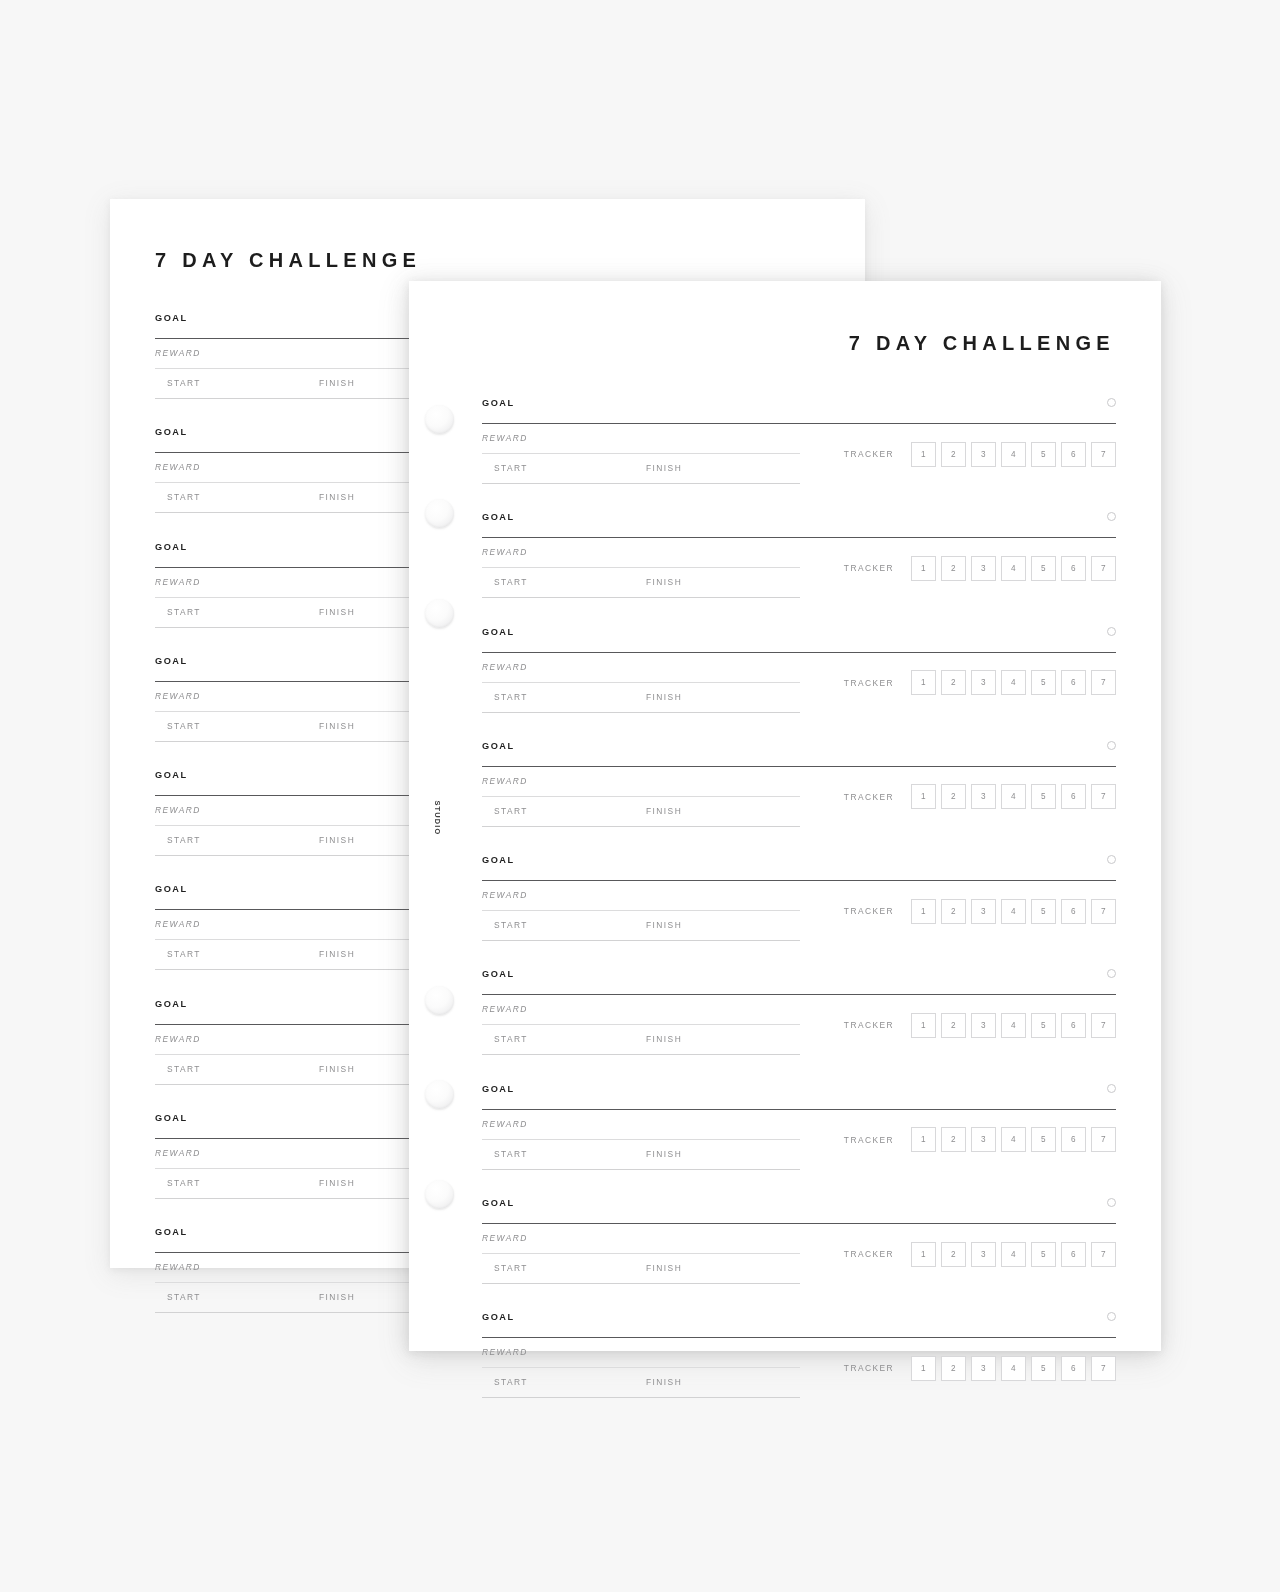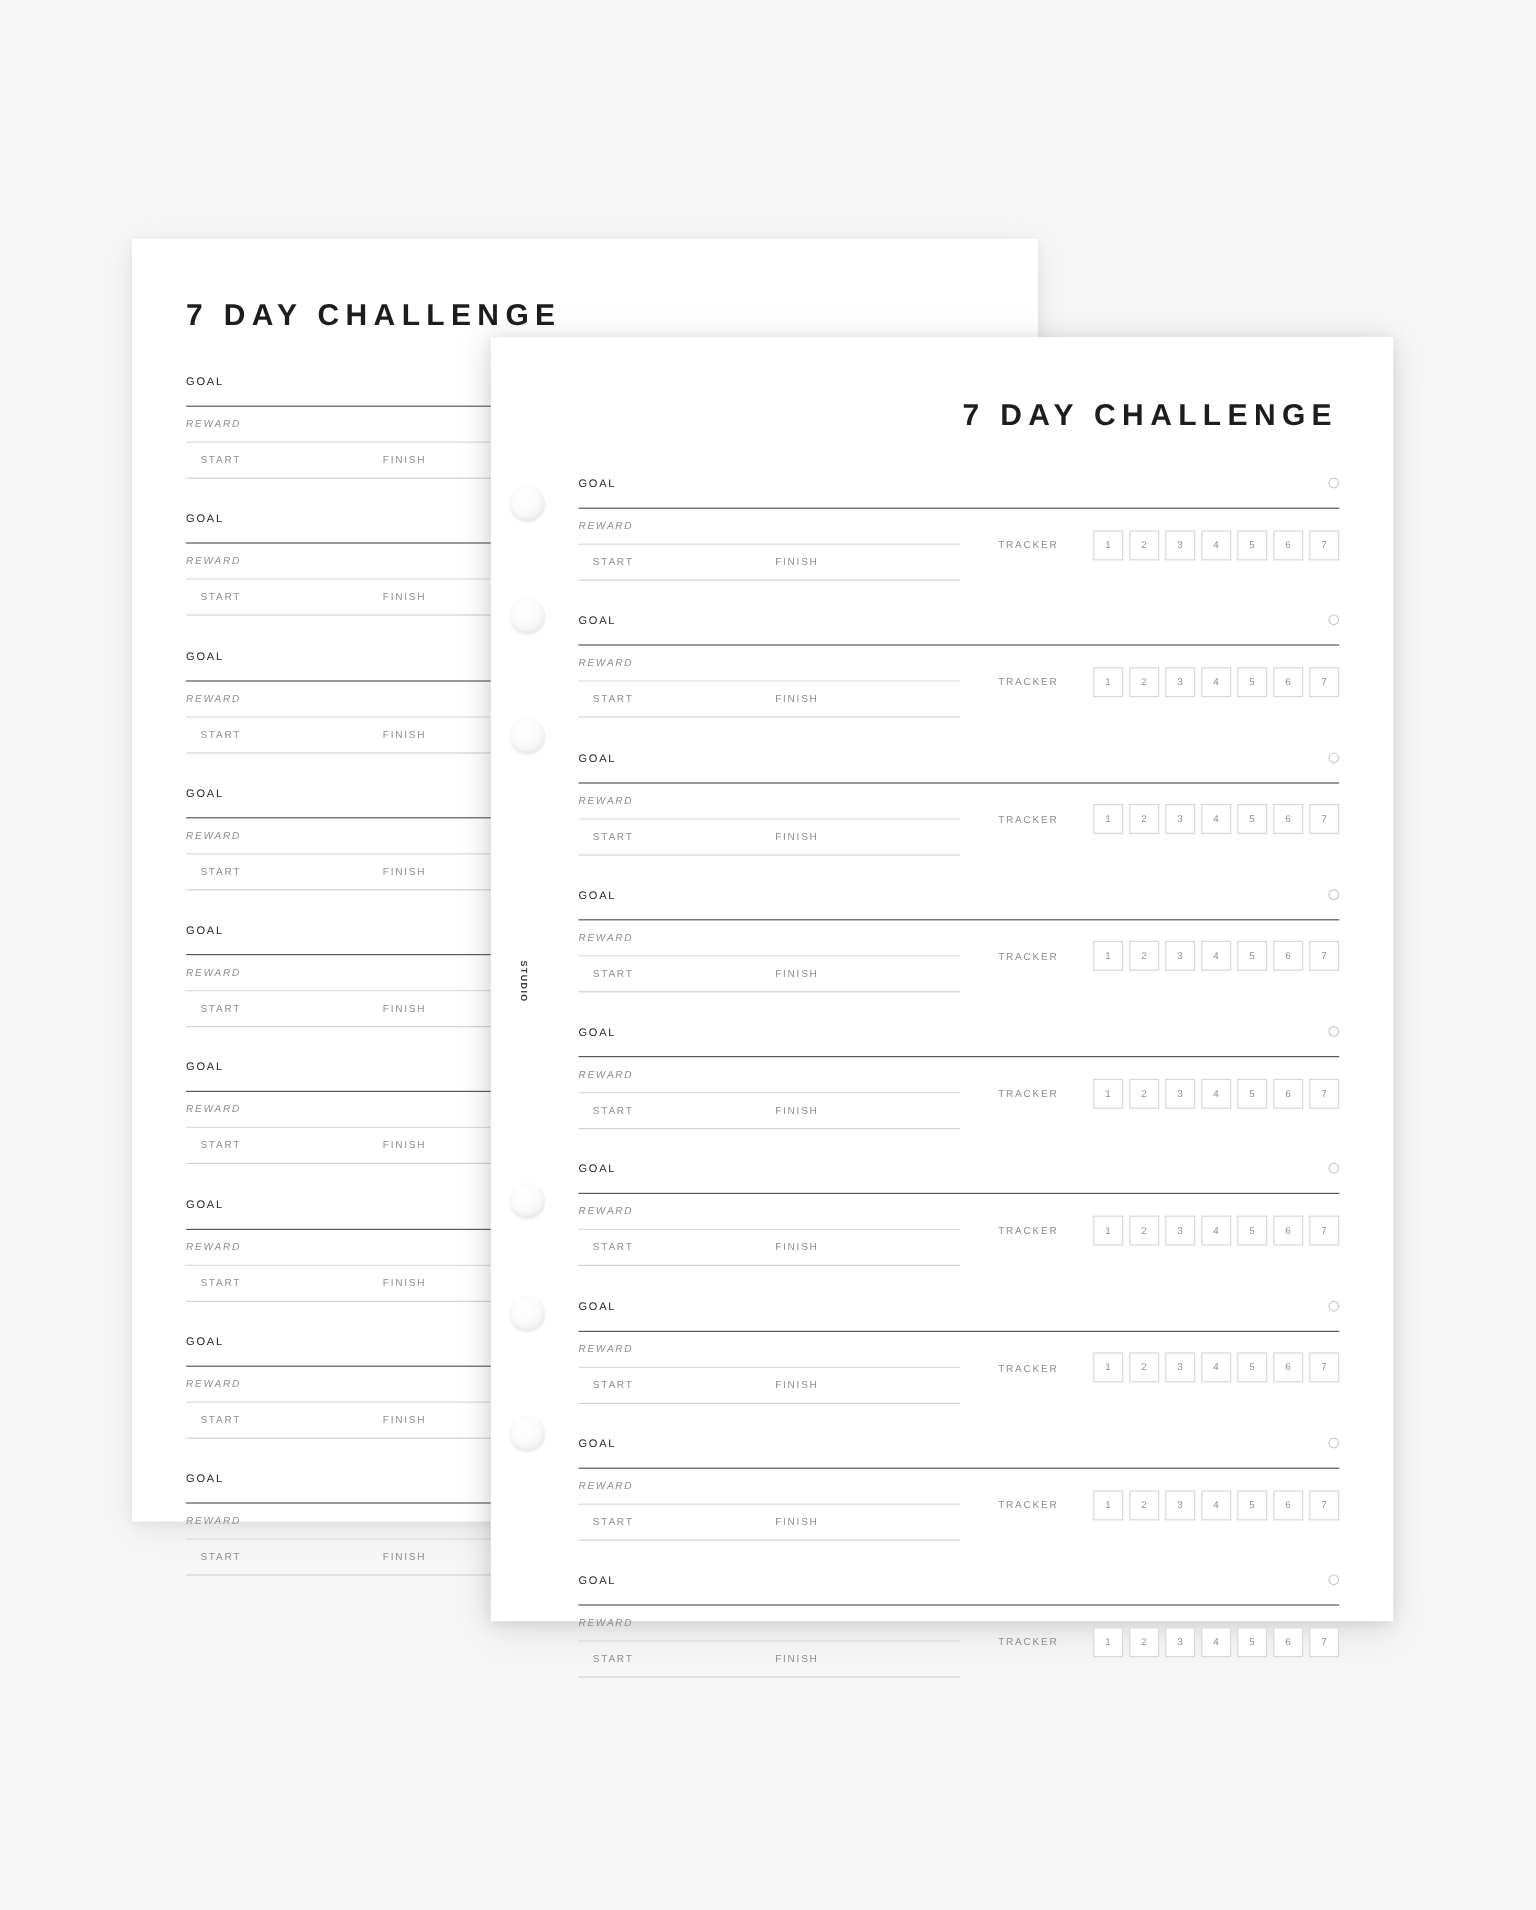"7 DAY CHALLENGE" .page-title { font-size: 25px -> 20px }
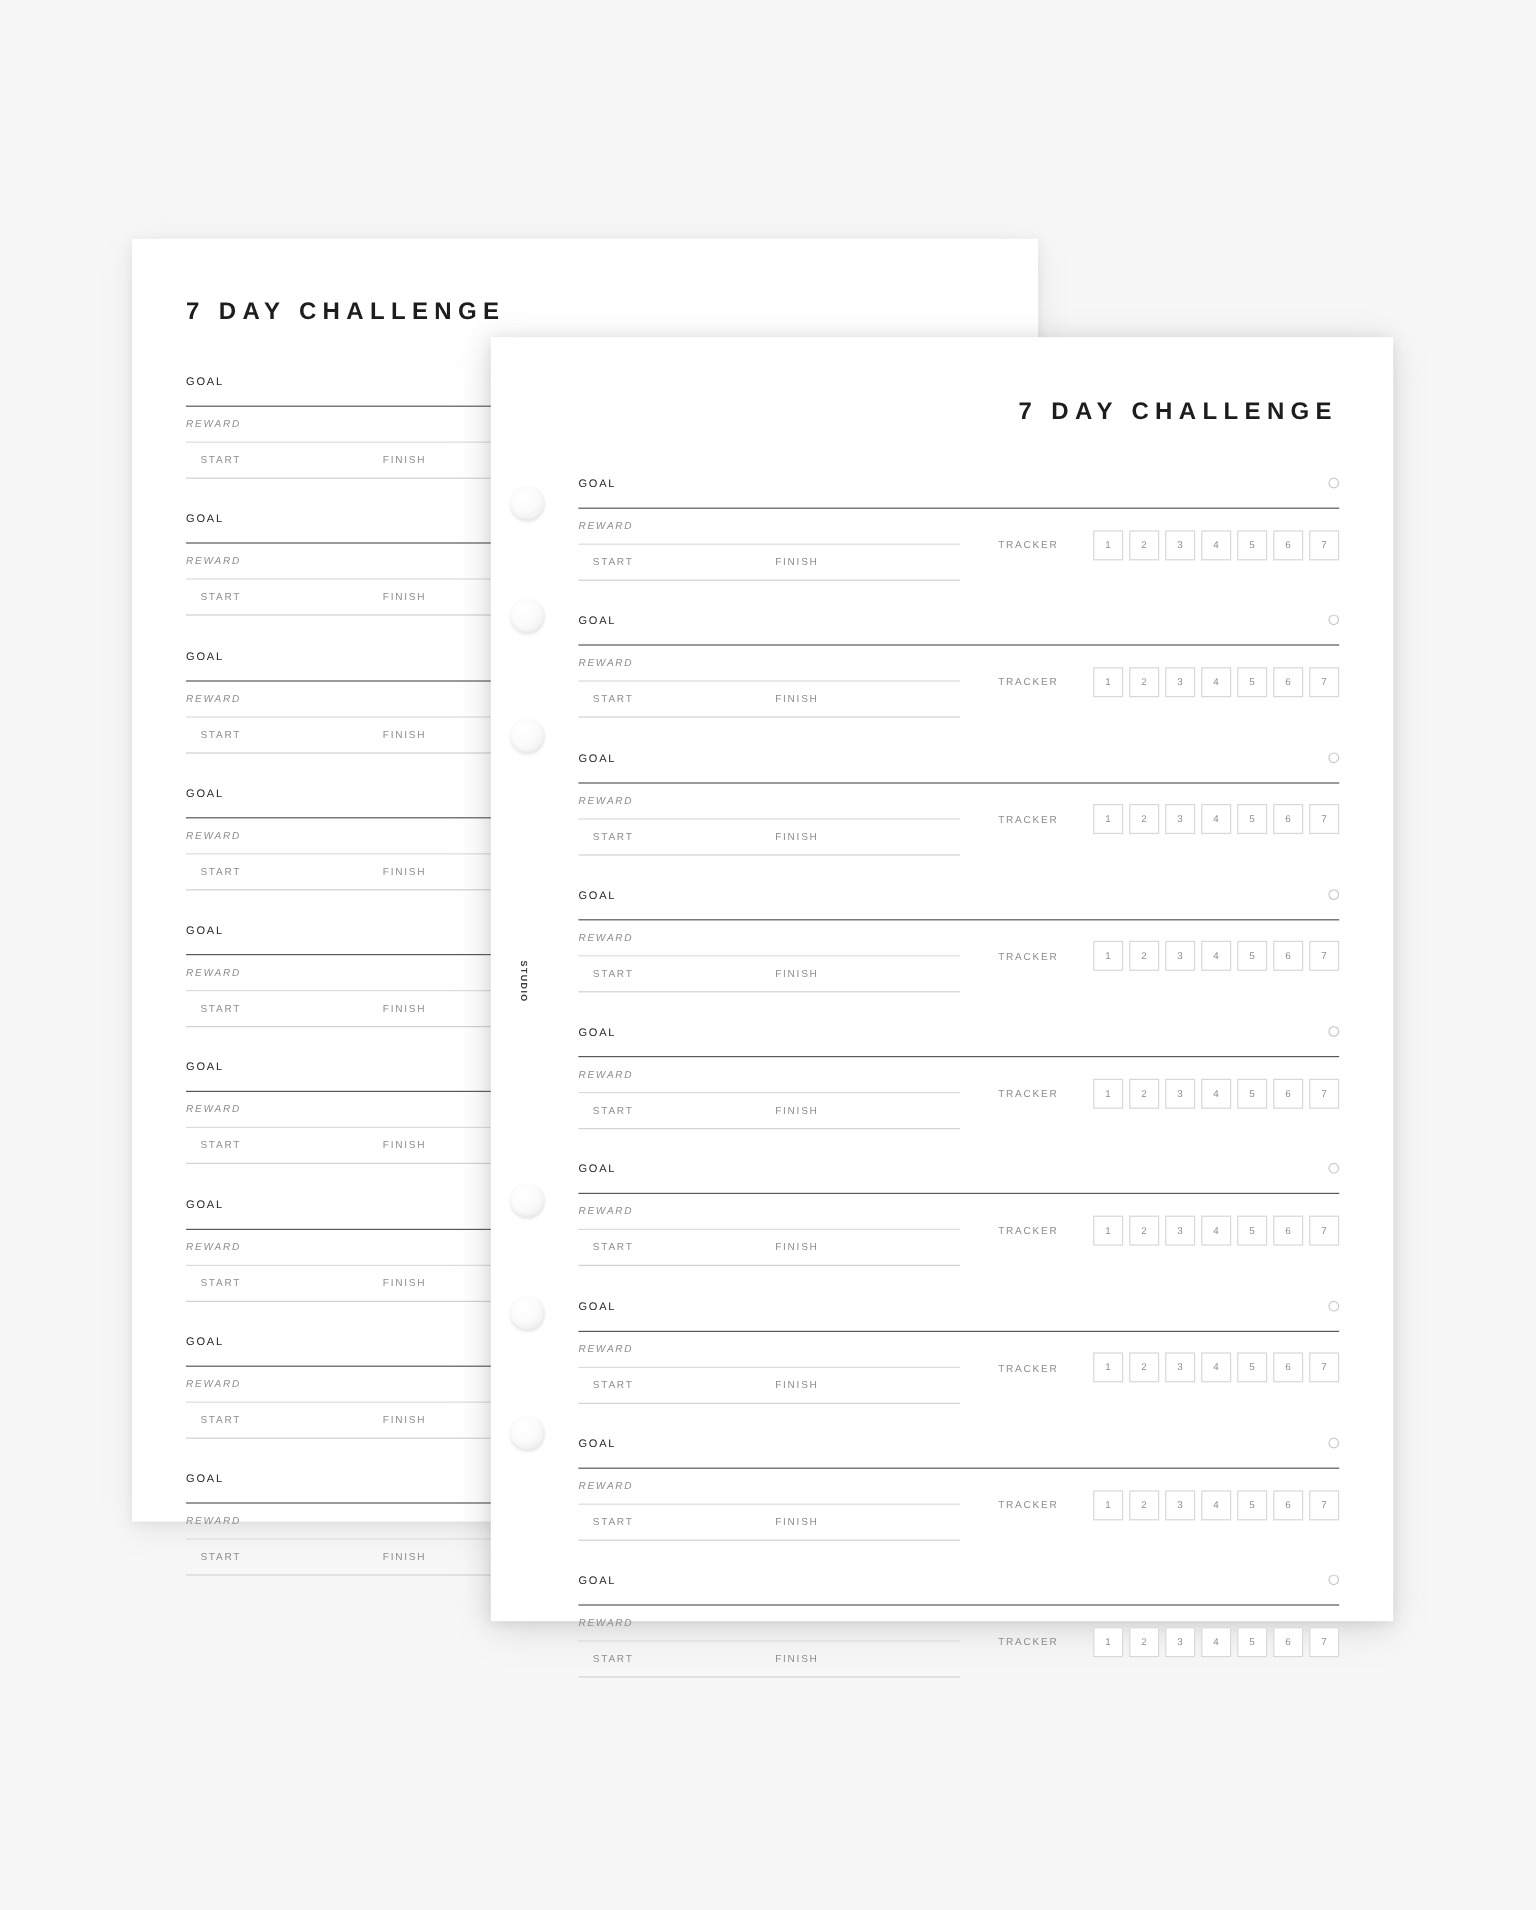"GOAL" .label-goal { font-weight: 400 -> 700 }
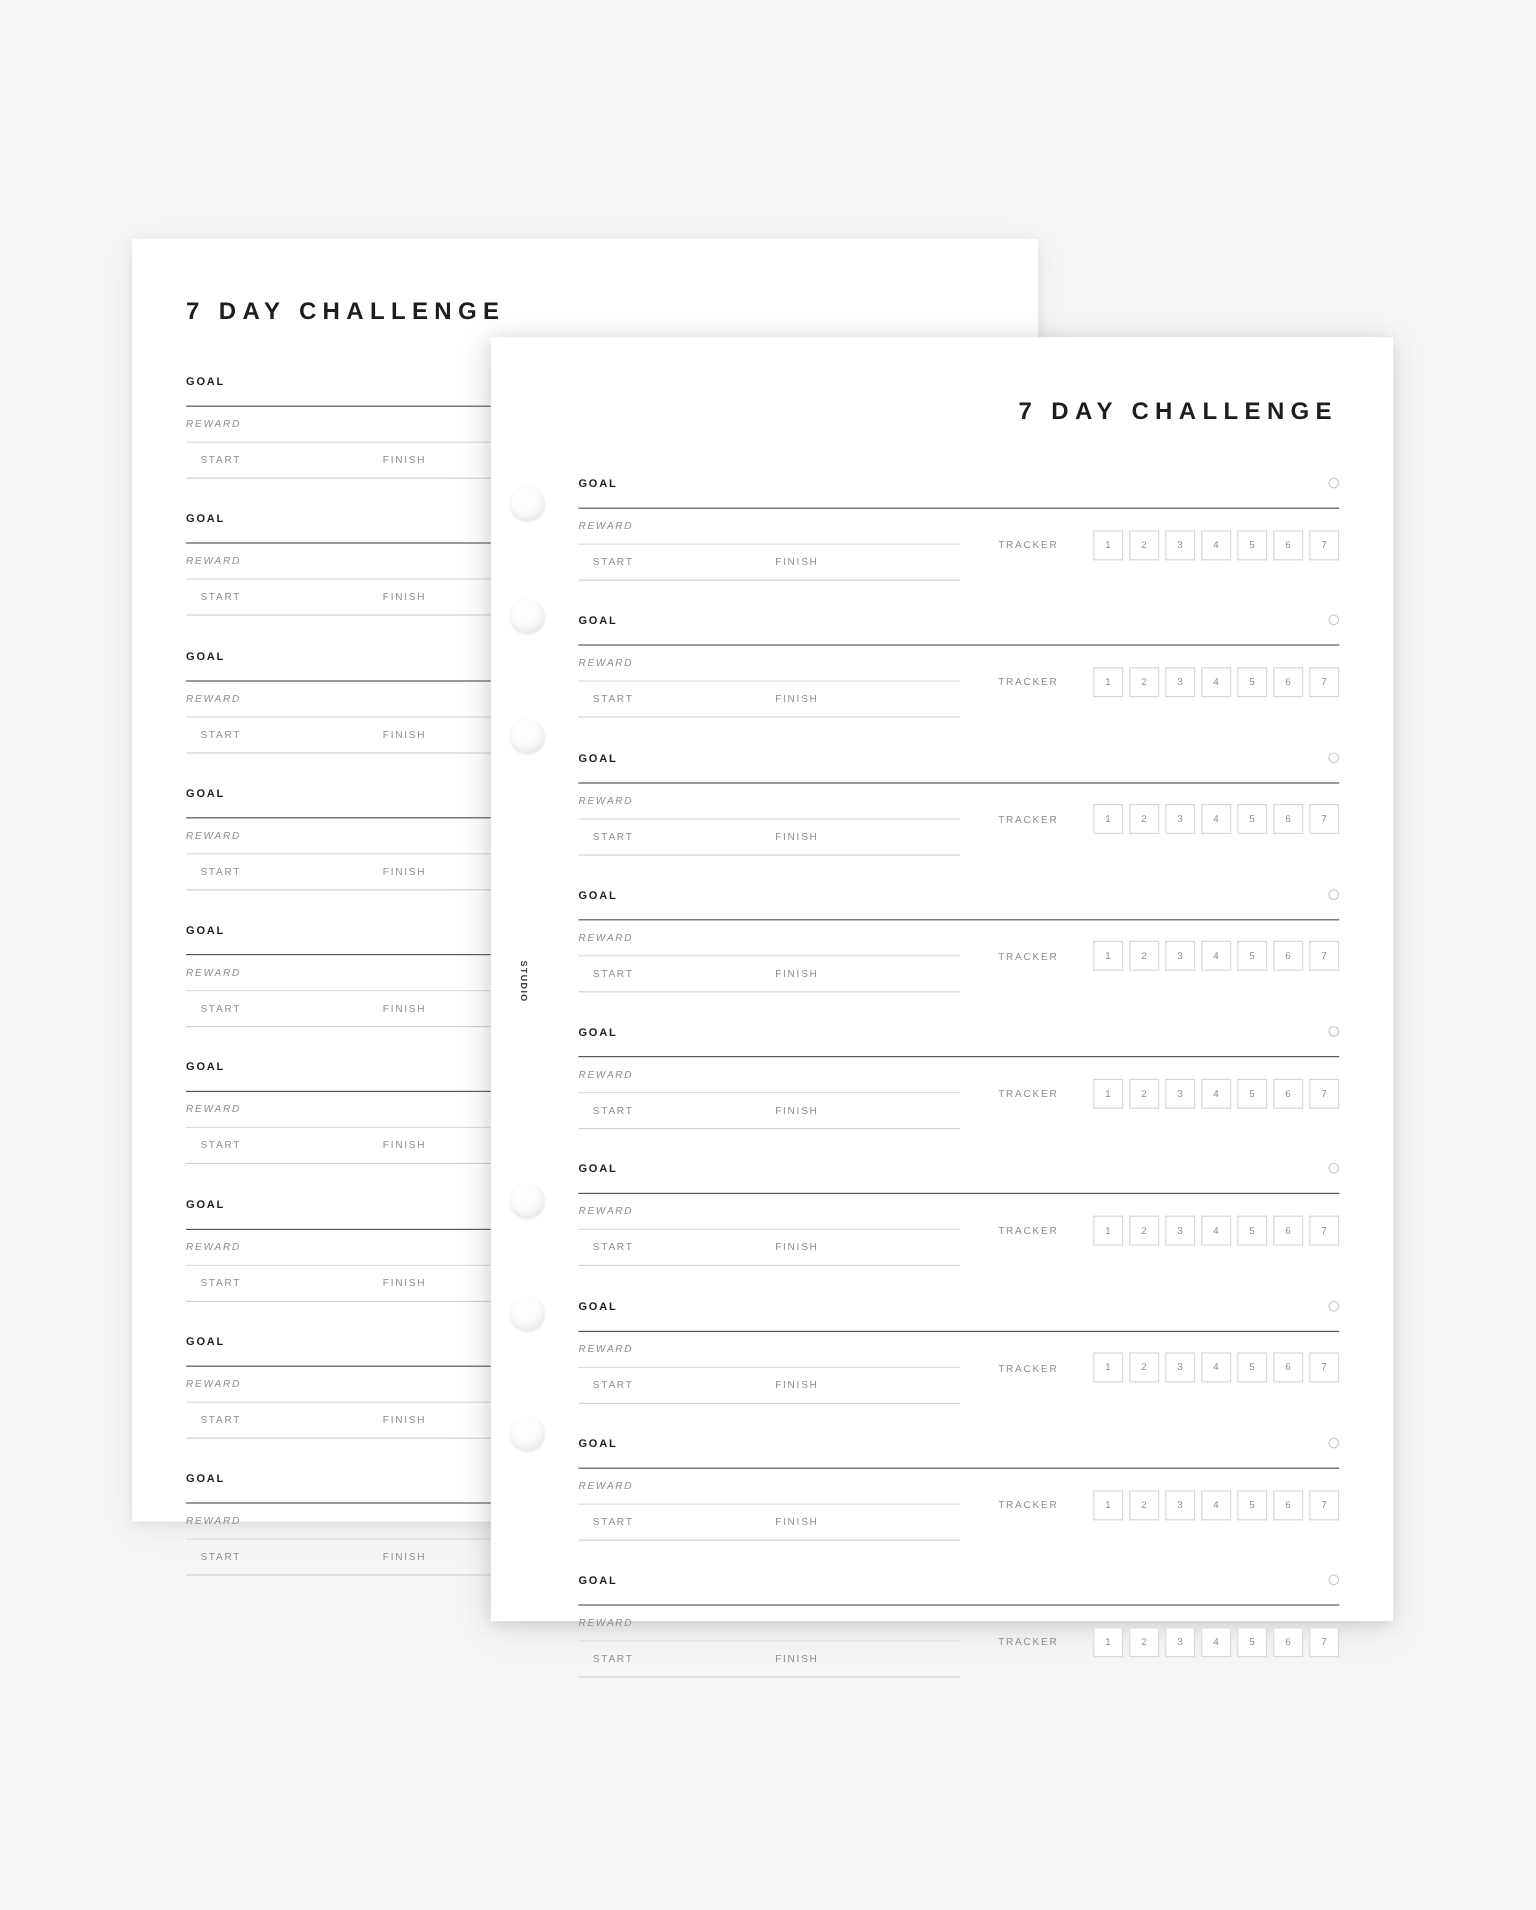"TRACKER" .tracker { gap: 12px -> 0 }
